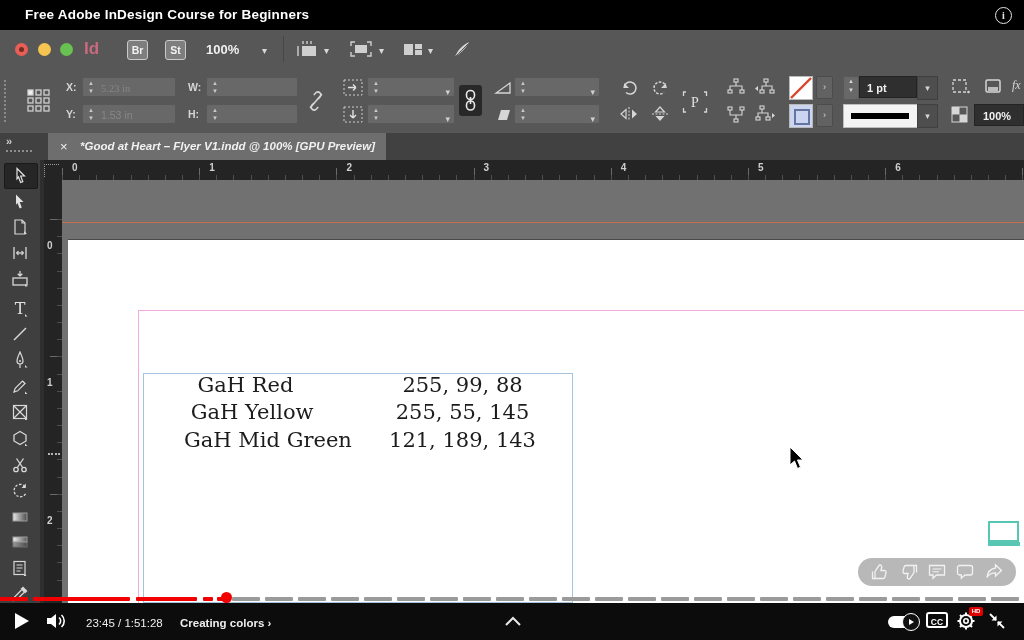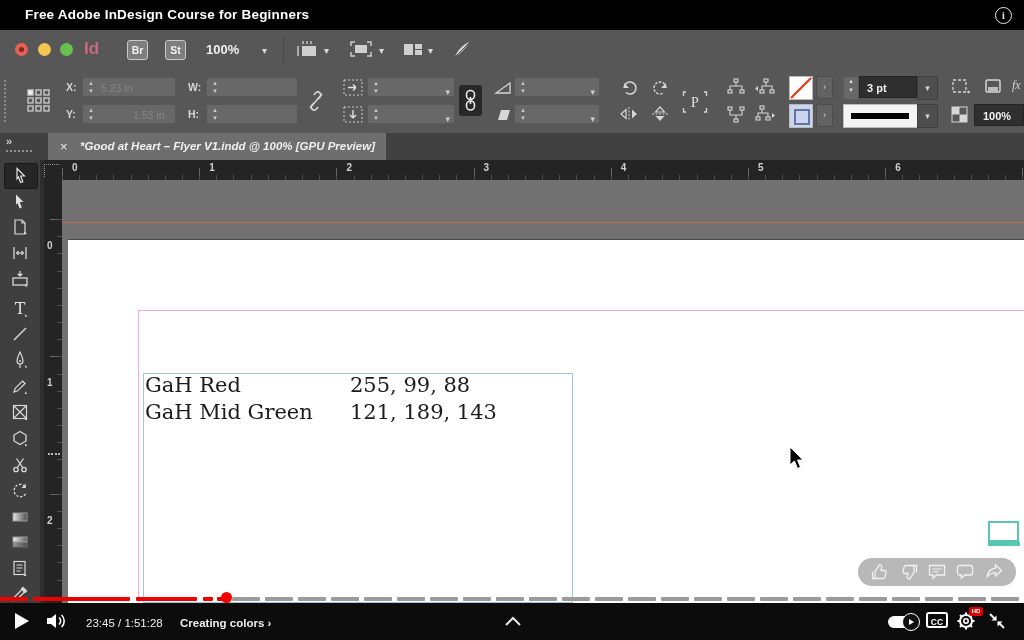"5.23 in" span { font-family: none -> Liberation Serif, serif }
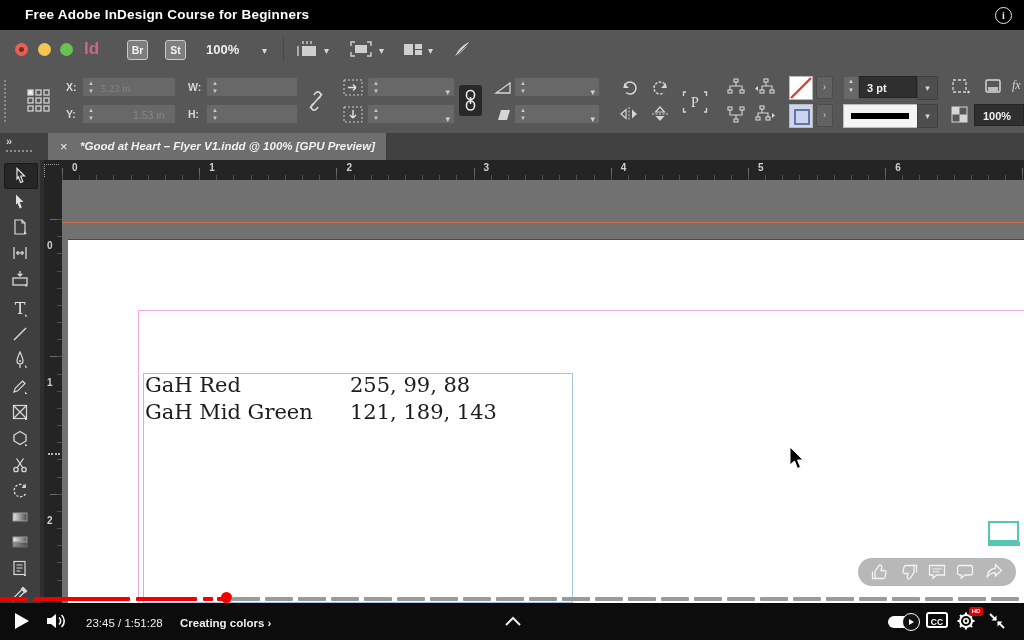"3 pt" div.abs { text: 3 -> 1 }
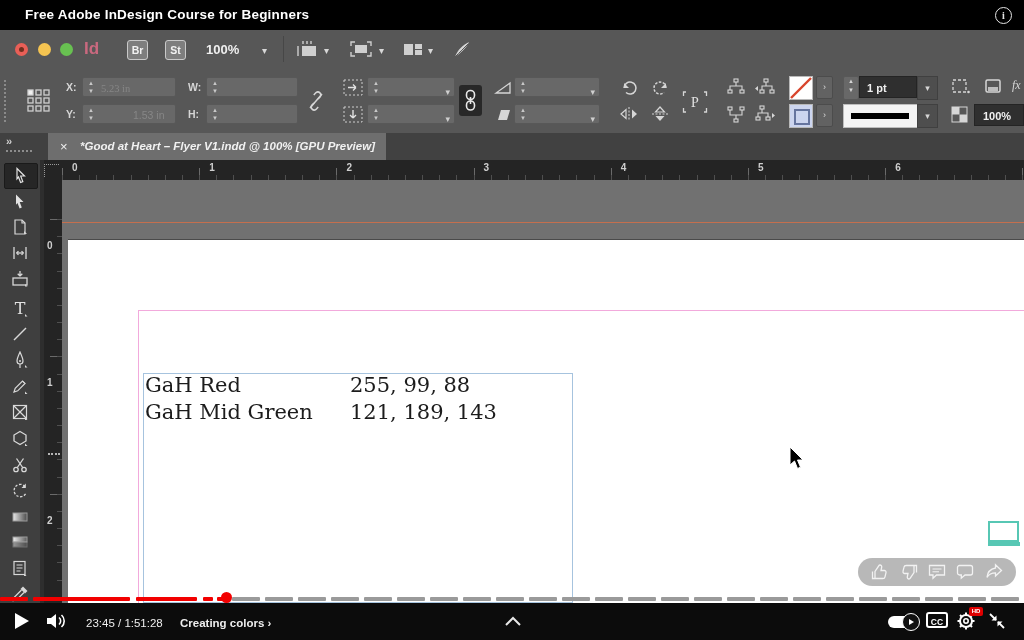"1.53 in" span { margin-left: 32px -> none }
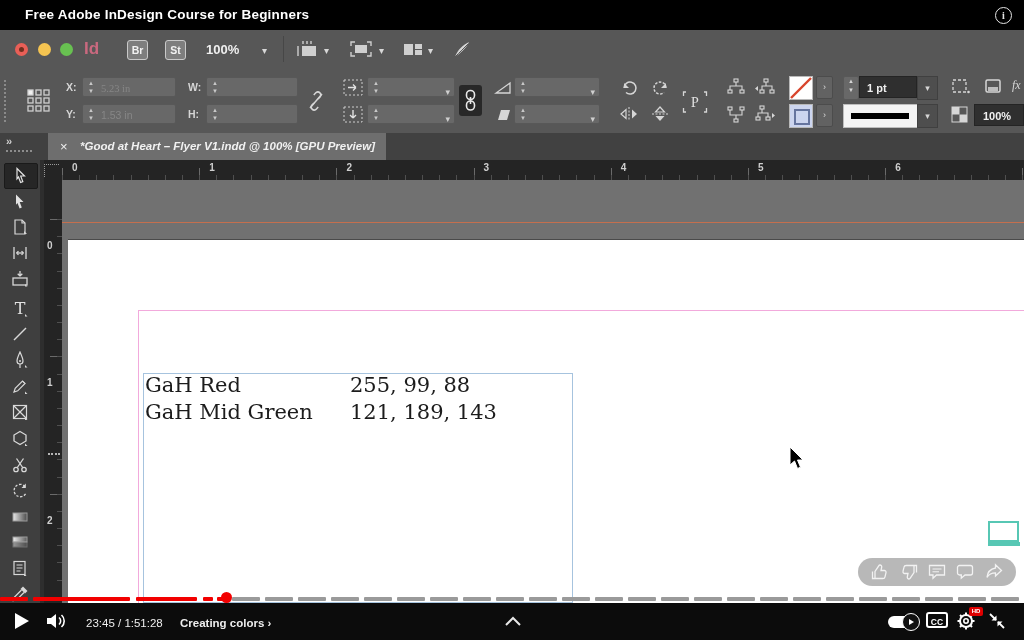"GaH Red" .color-row { justify-content: none -> center }
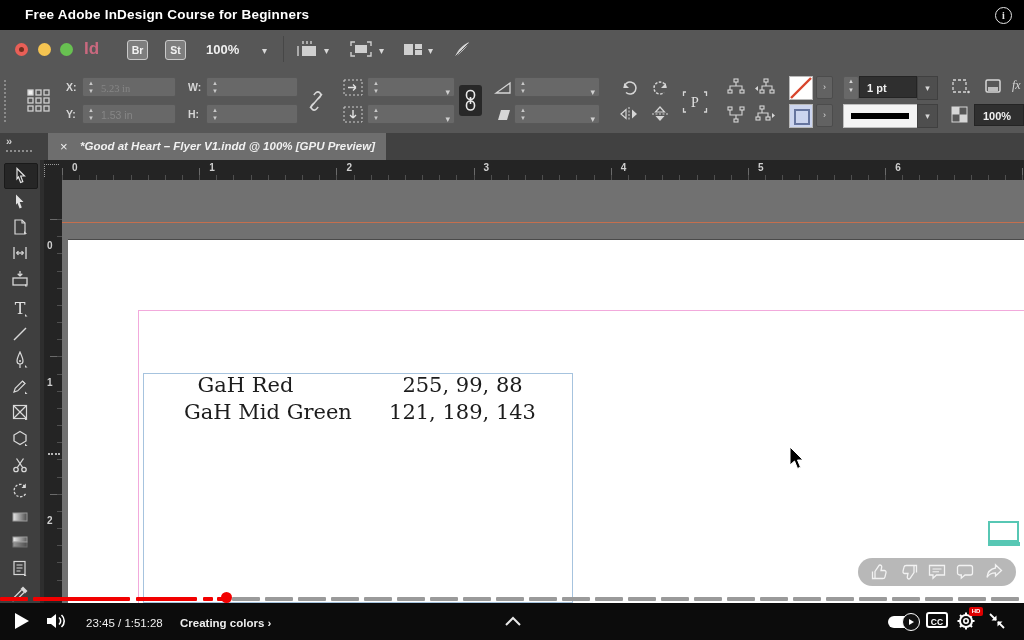"GaH Yellow" div.color-row { html: none -> <div> <span>GaH Yellow</span> <span>255, 55, 145</span> </div> }
